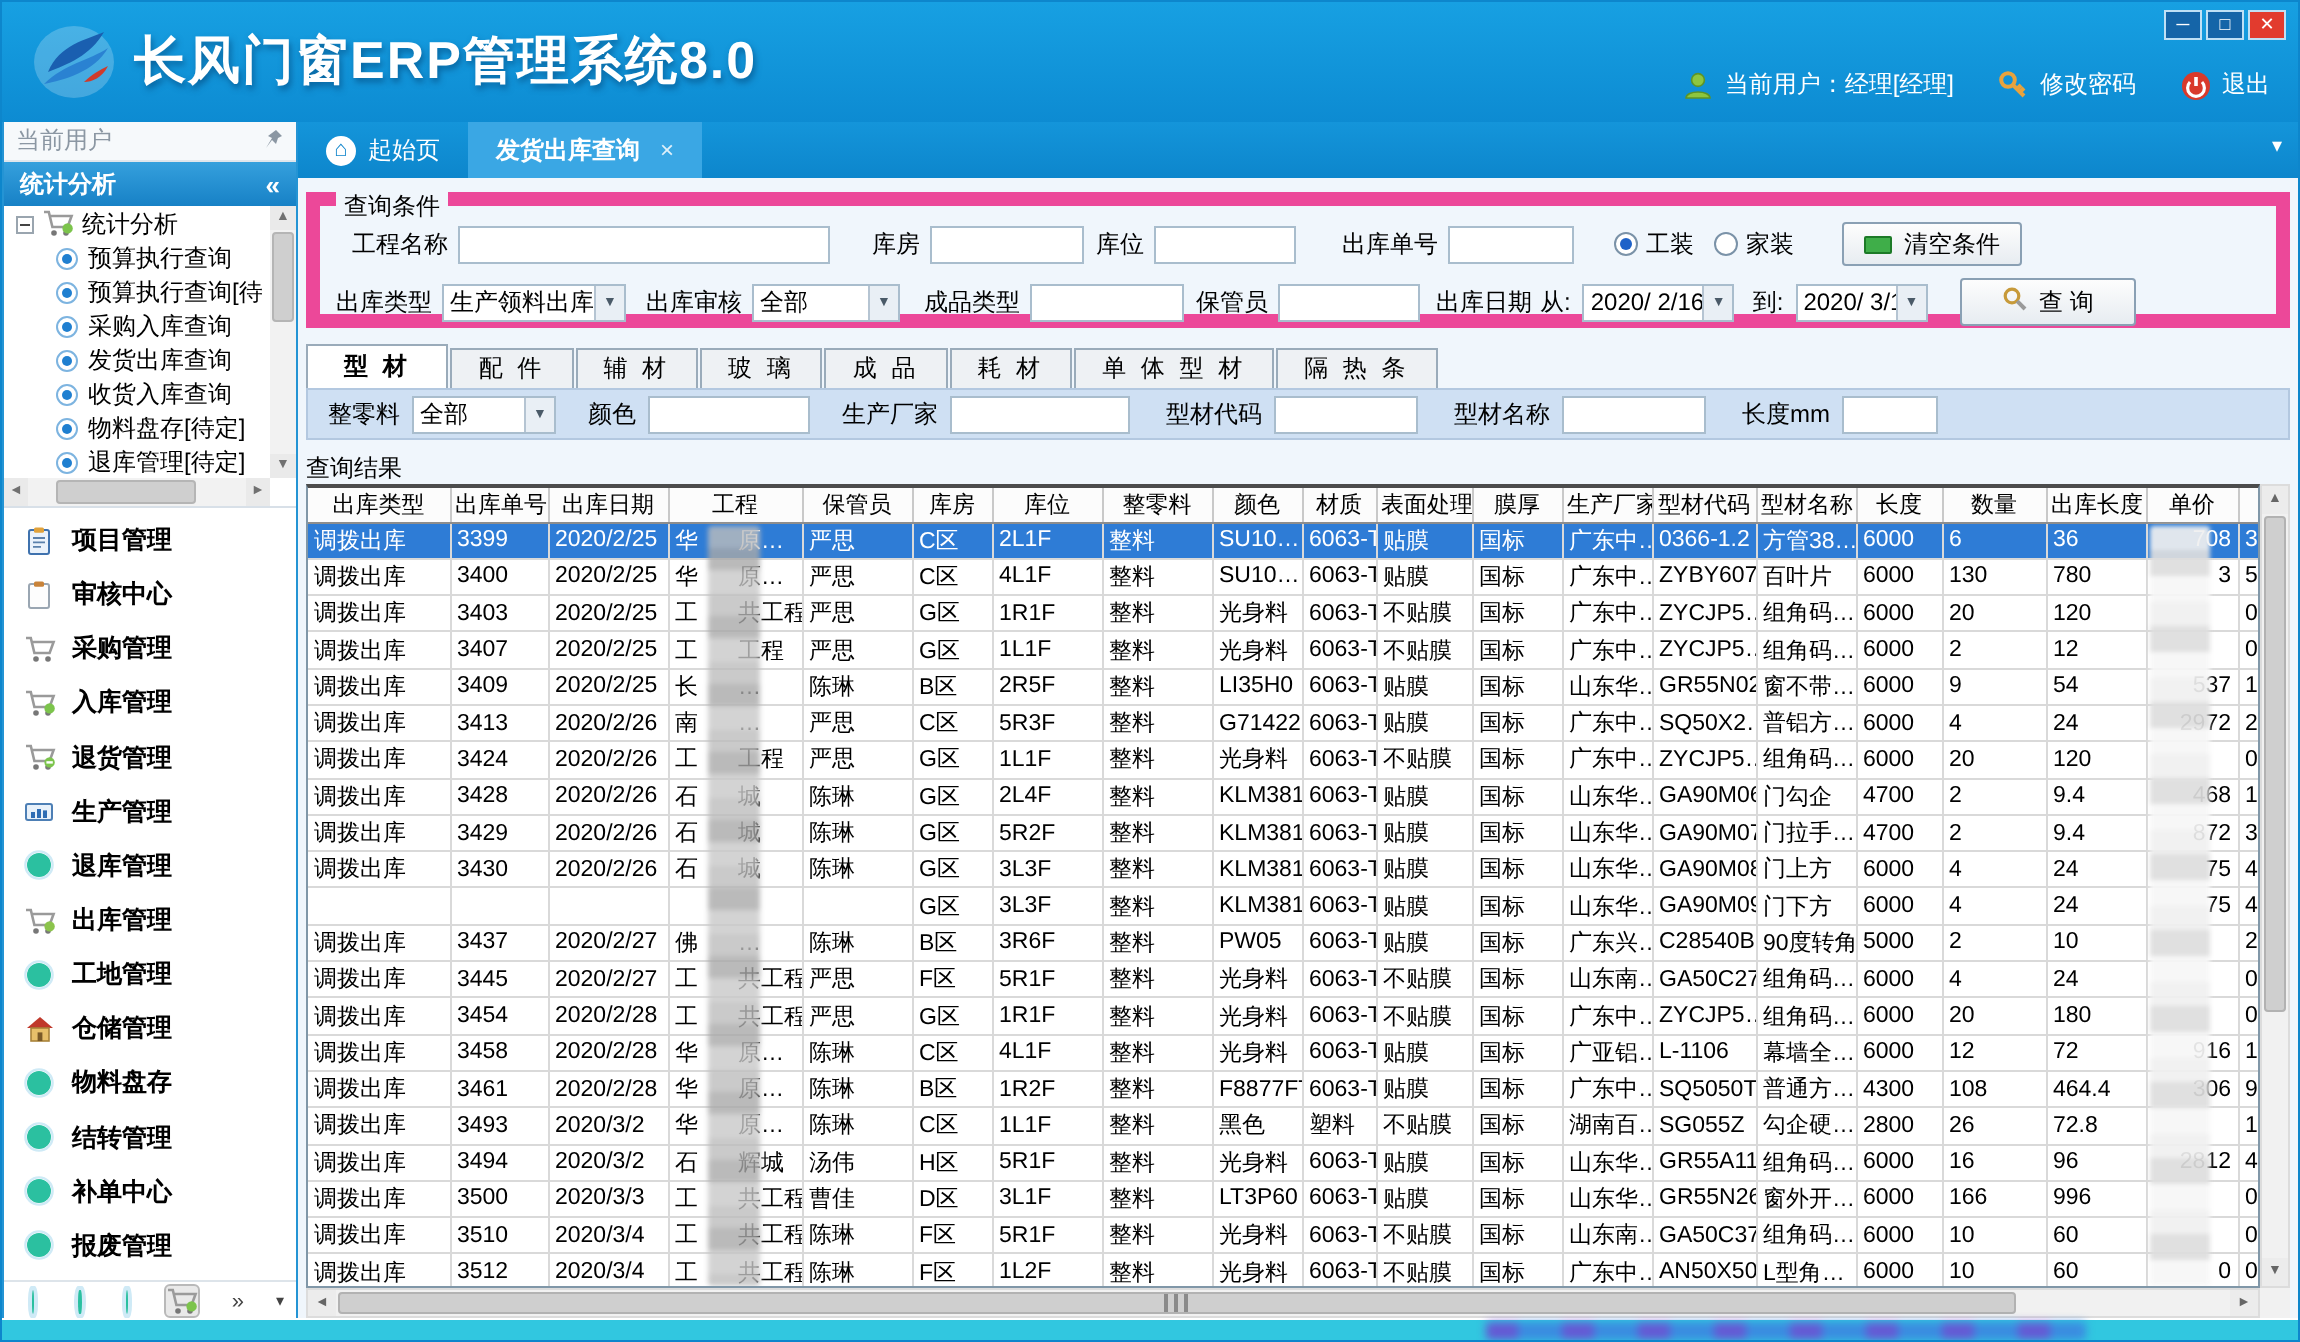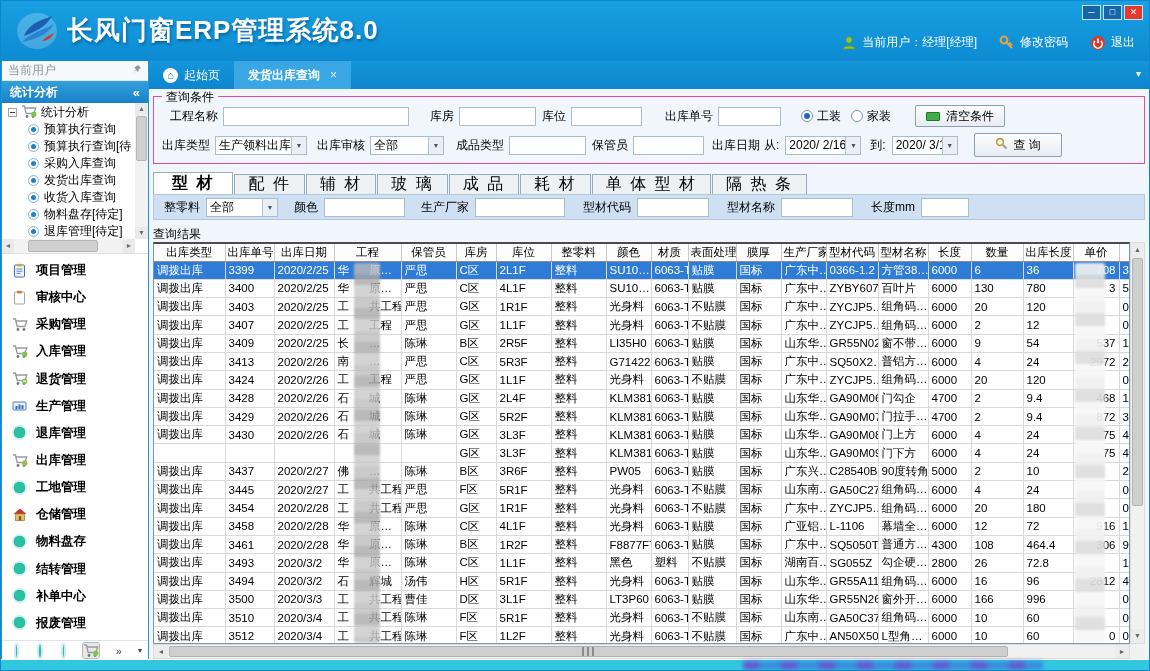"查询条件" .groupbox { border: 1px solid #ec4899 -> 7px solid #ec4899 }
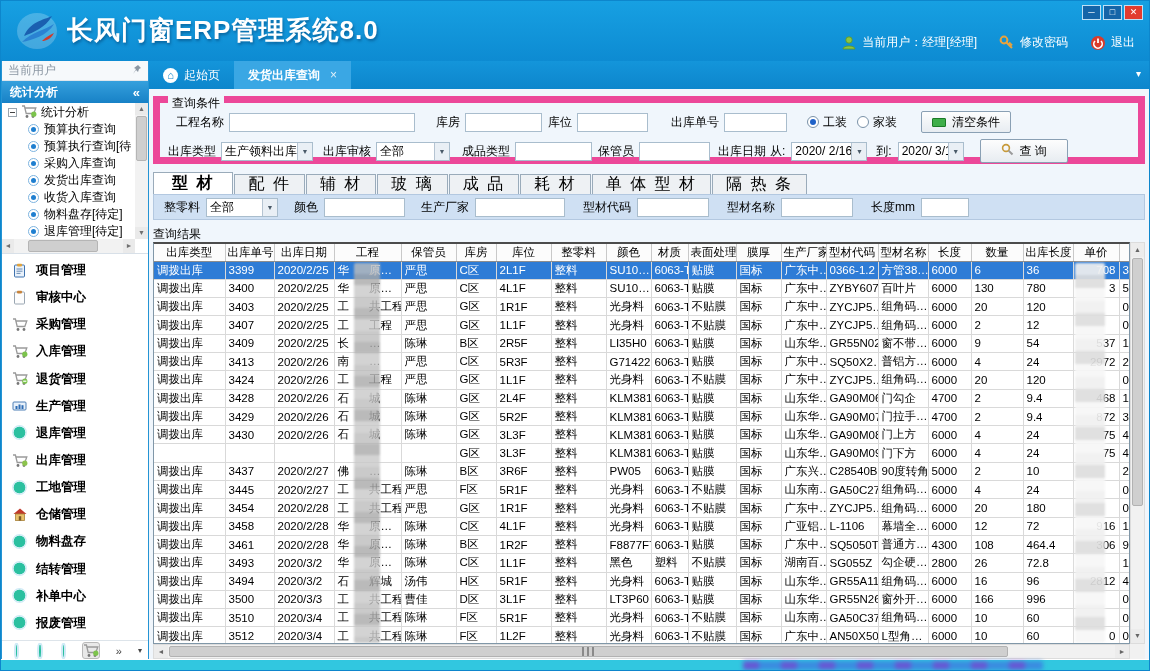"型 材" .mtab { font-size: 16px -> 12px }
